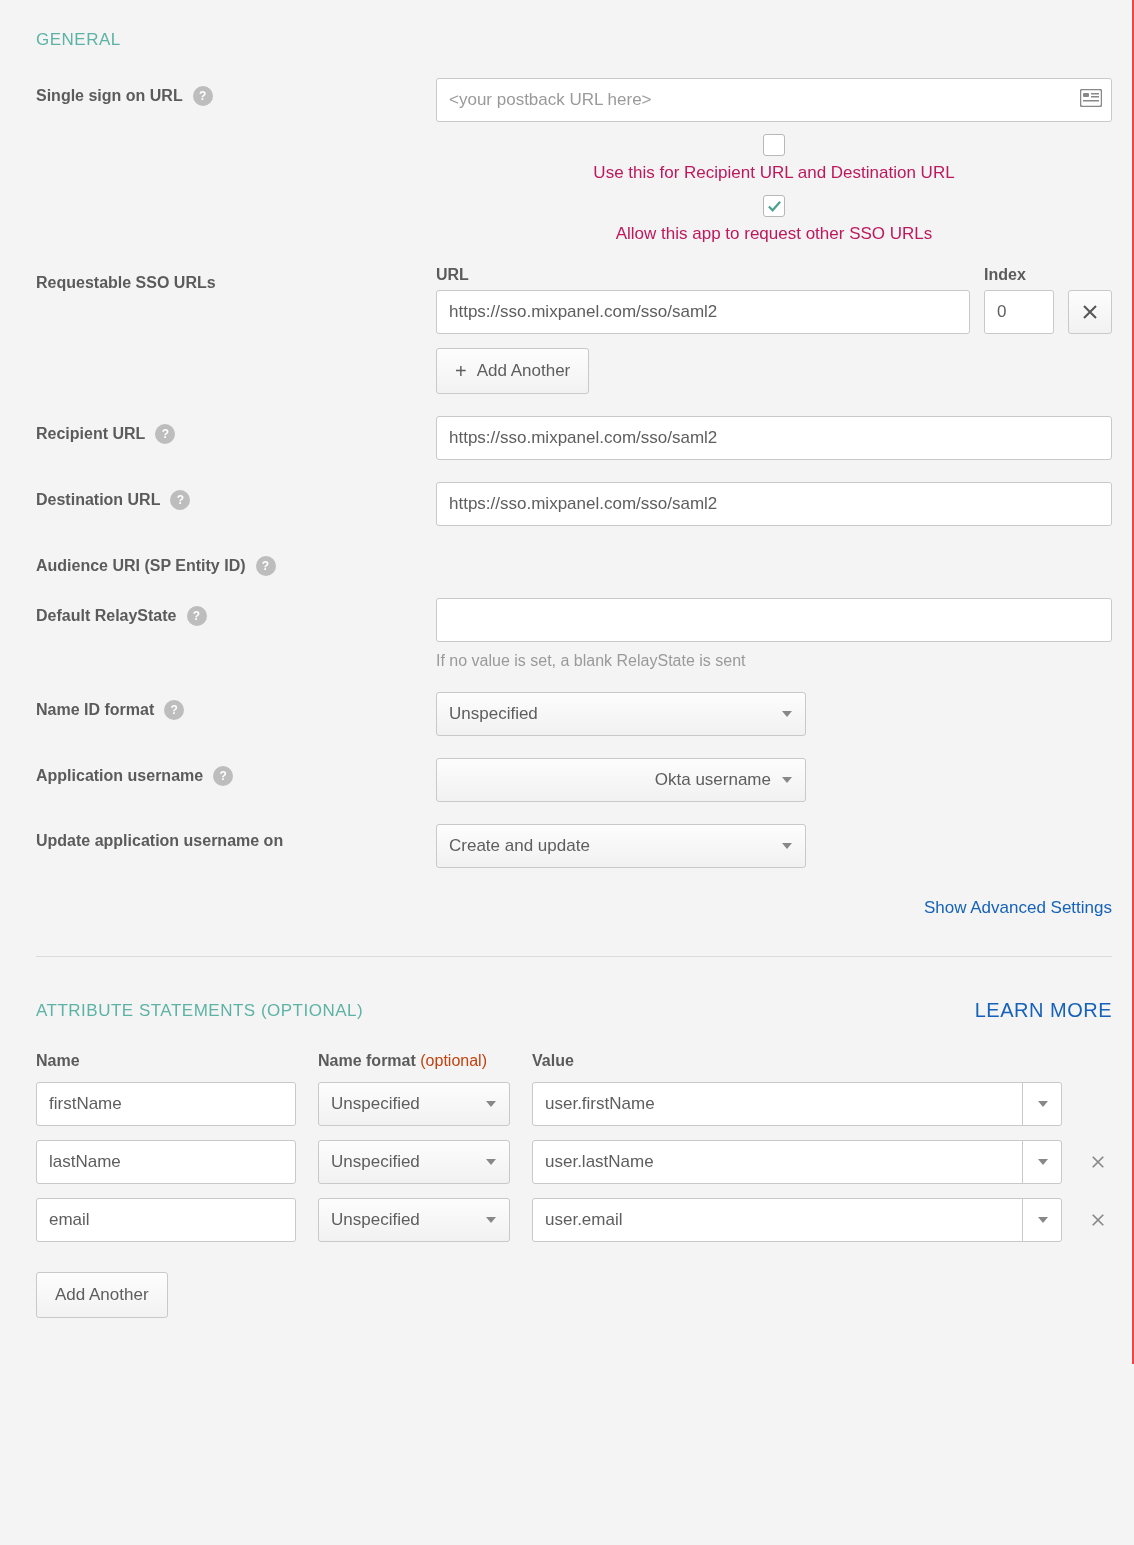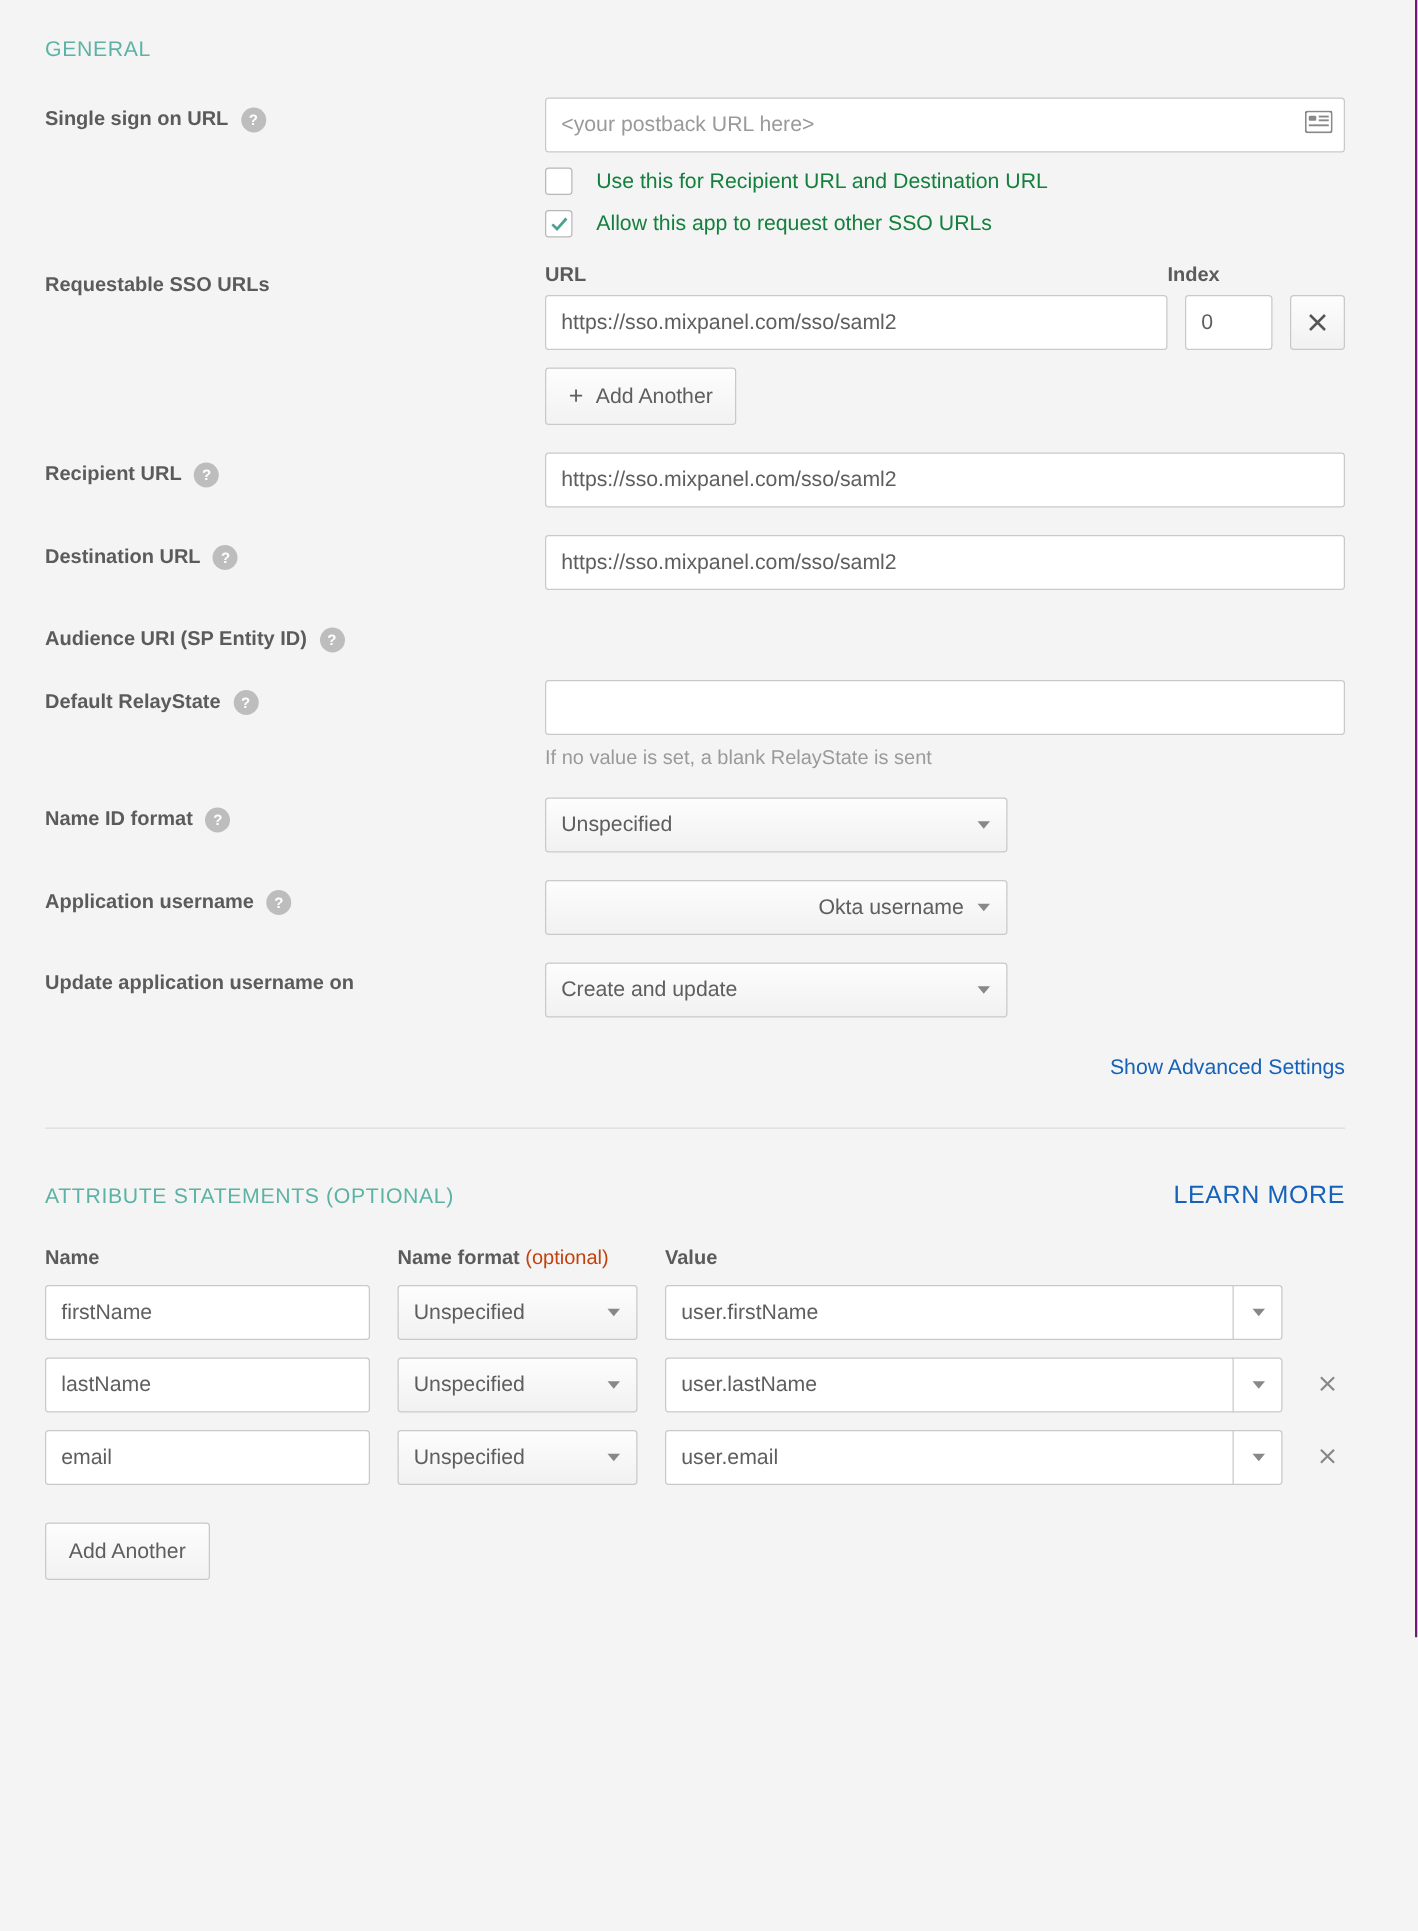"GENERAL" .panel { border-right: 2px solid #701a75 -> 2px solid #ef4444; padding: 30px 56px 46px 36px -> 30px 20px 46px 36px }
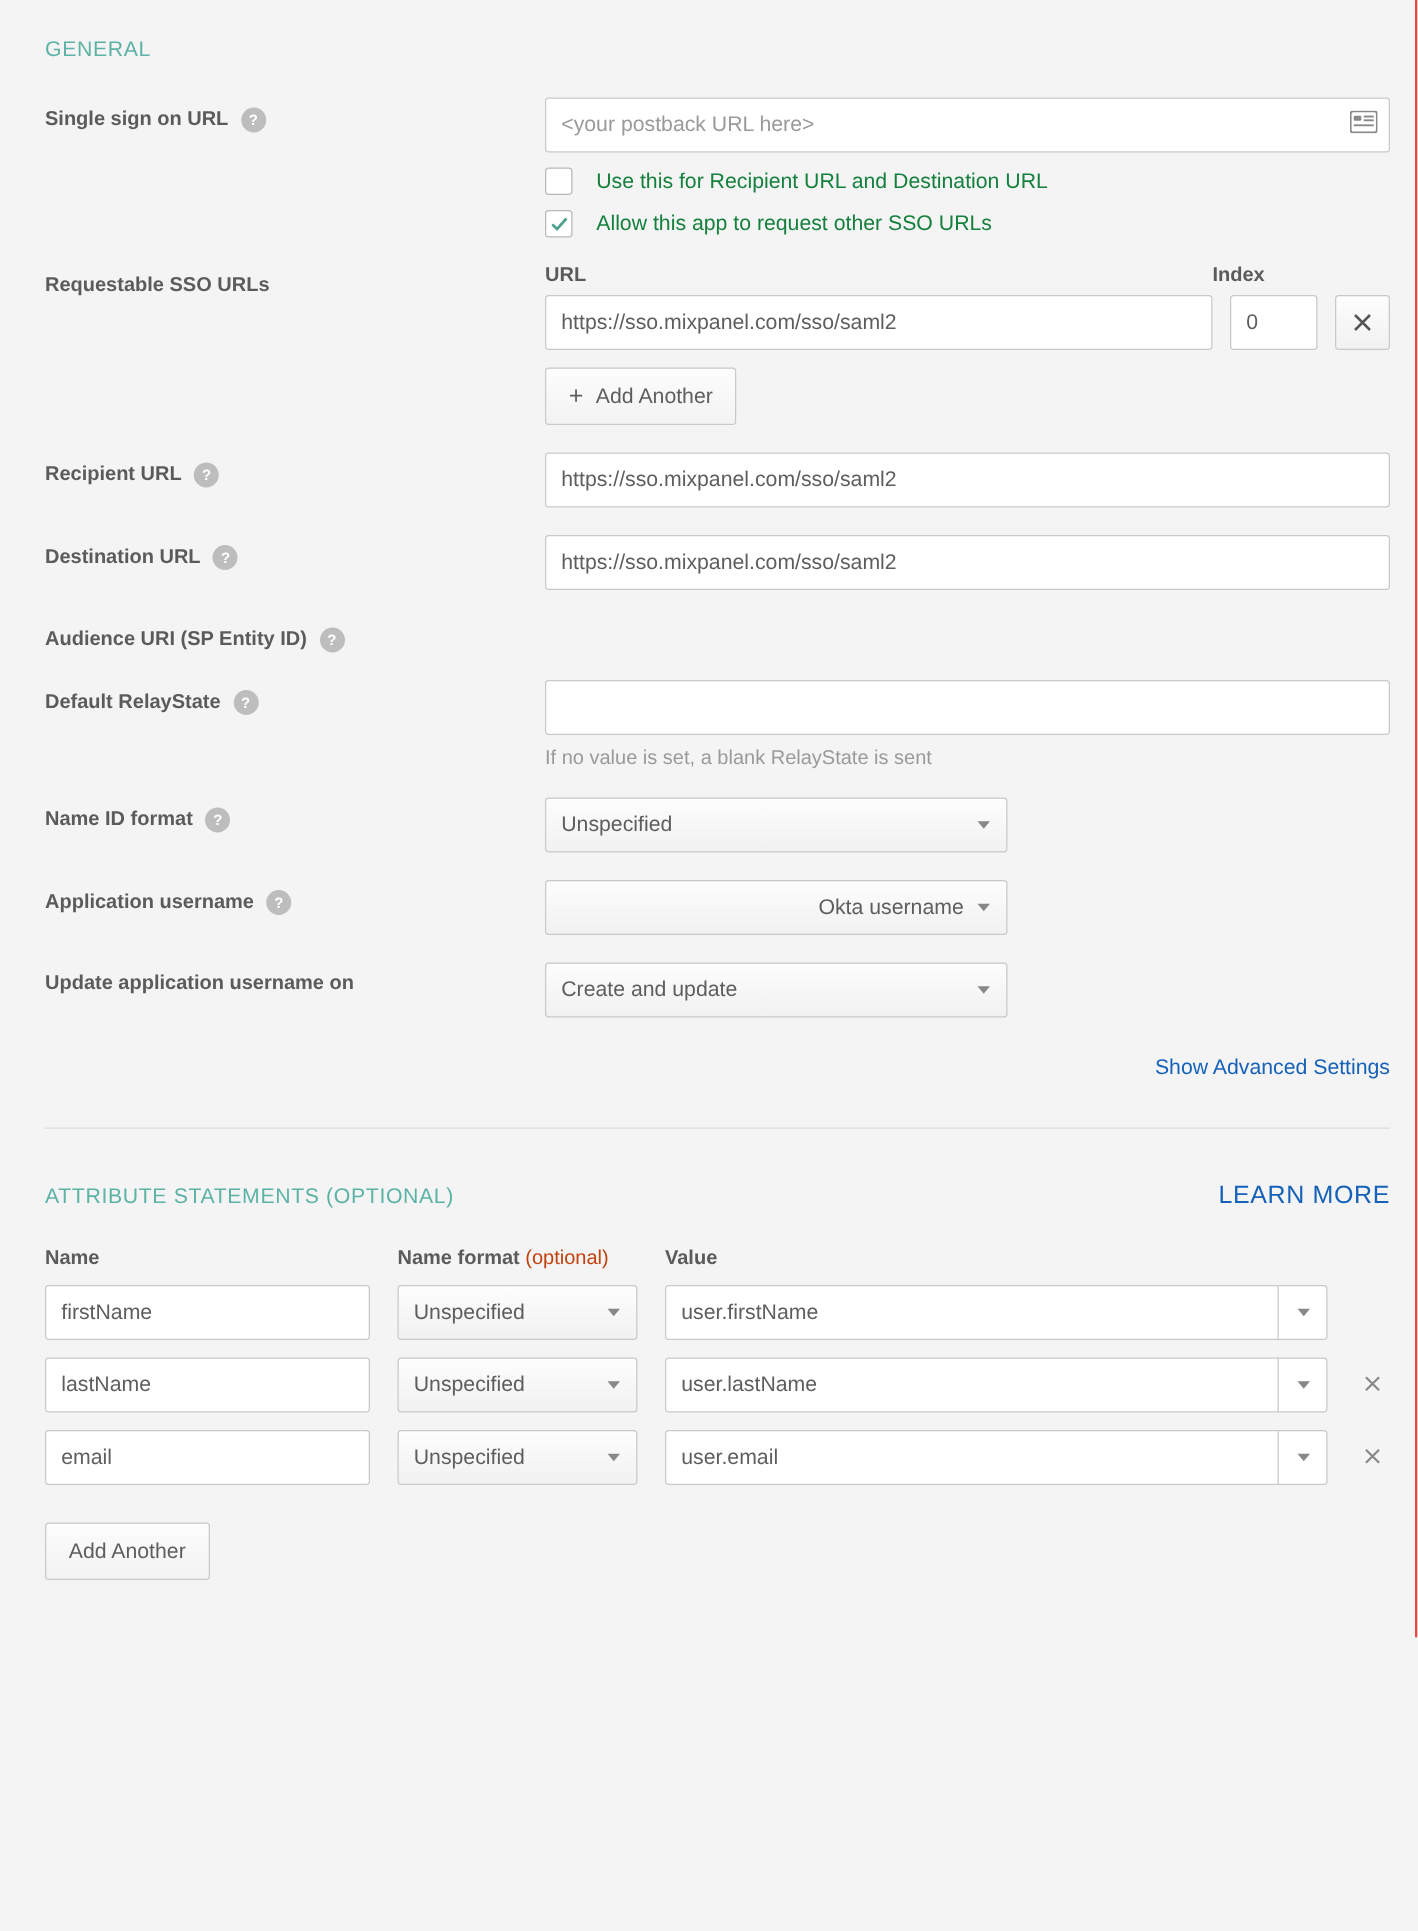"Use this for Recipient URL" .checkbox-line { color: #15803d -> #be185d; flex-direction: none -> column; gap: 19px -> 7px }
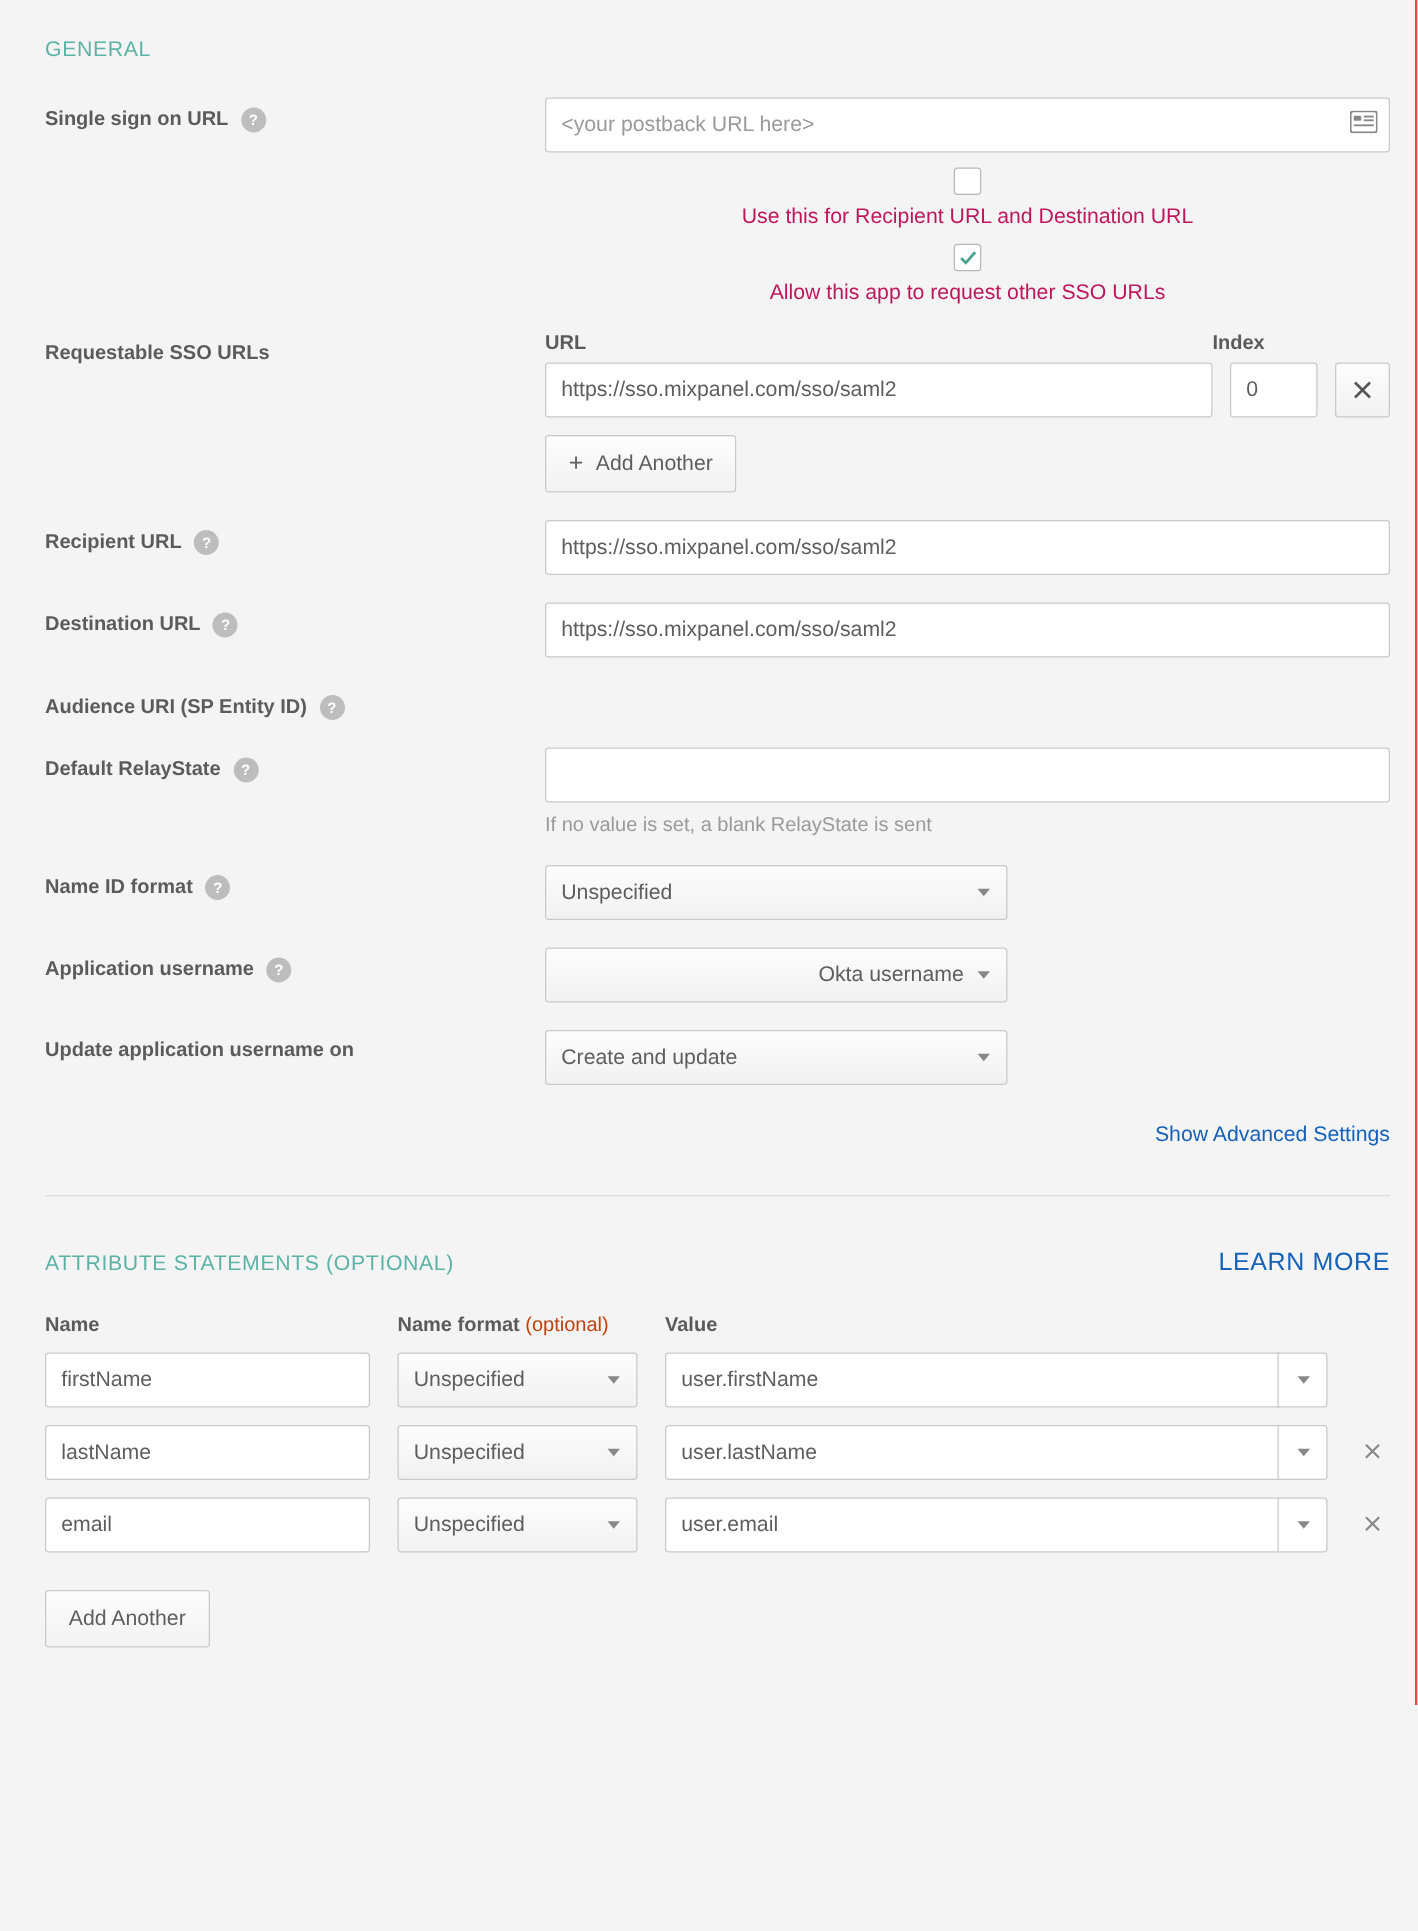"URL" .req-headers { gap: 28px -> 14px }
